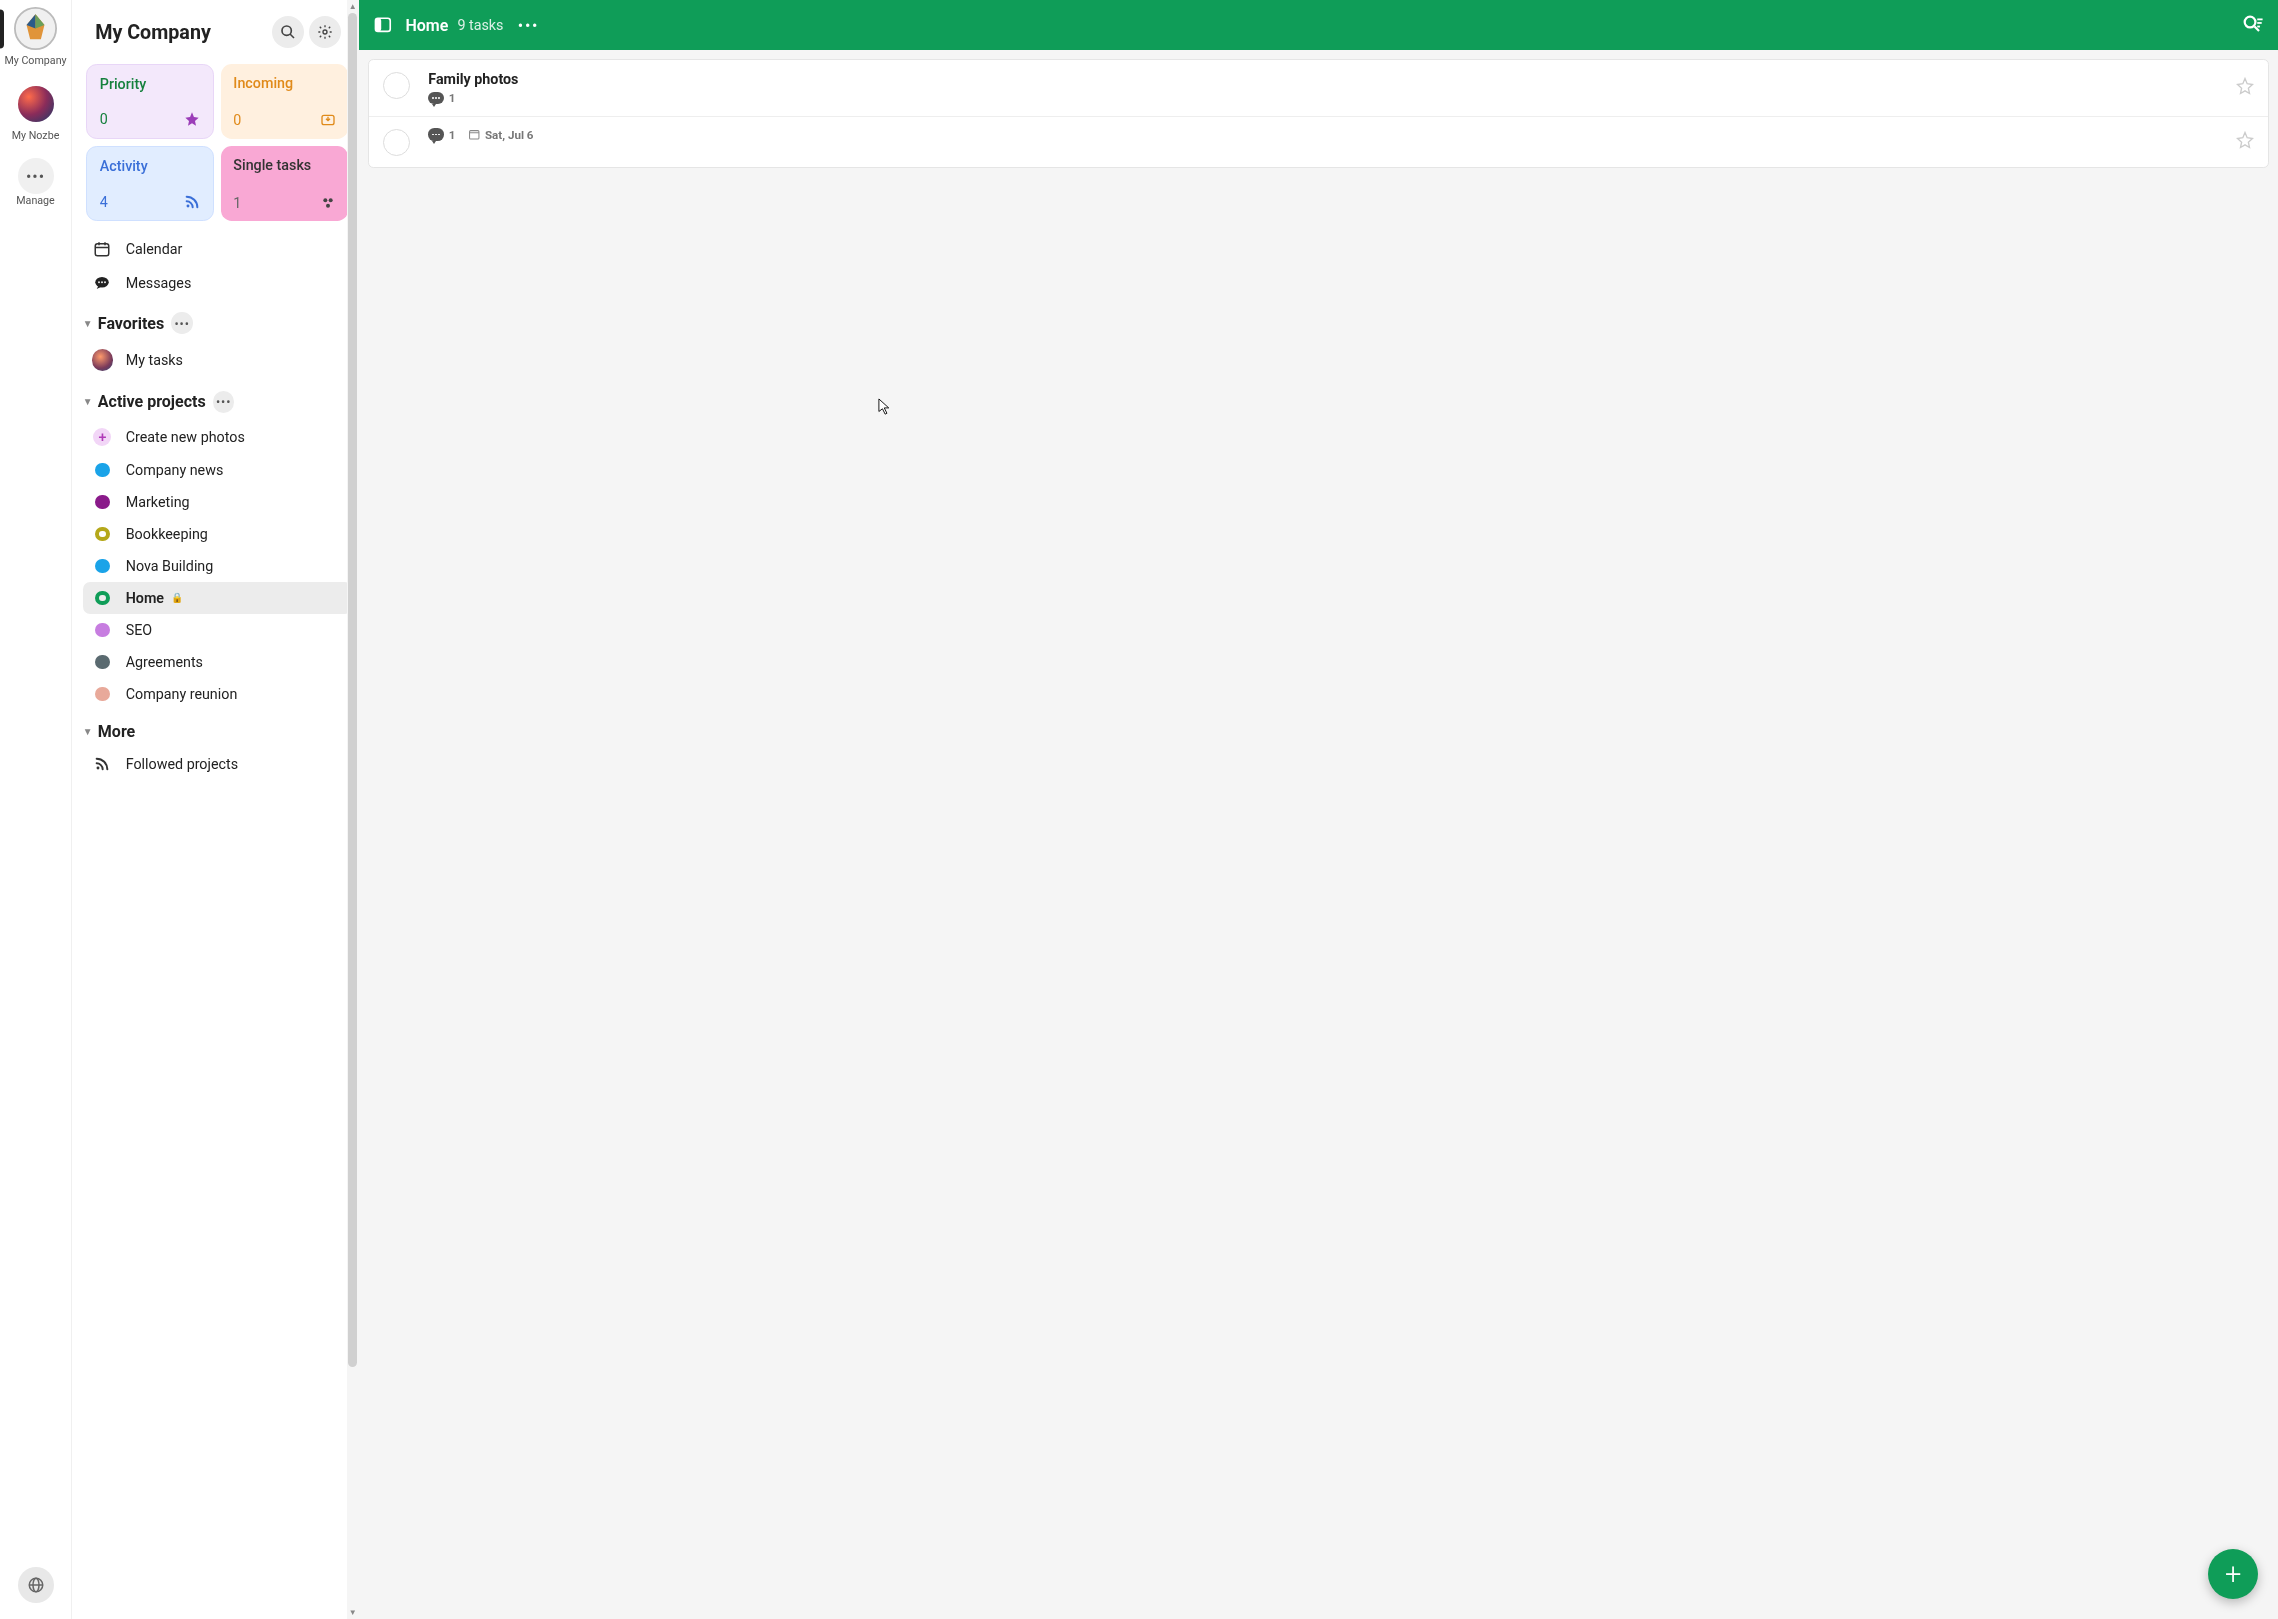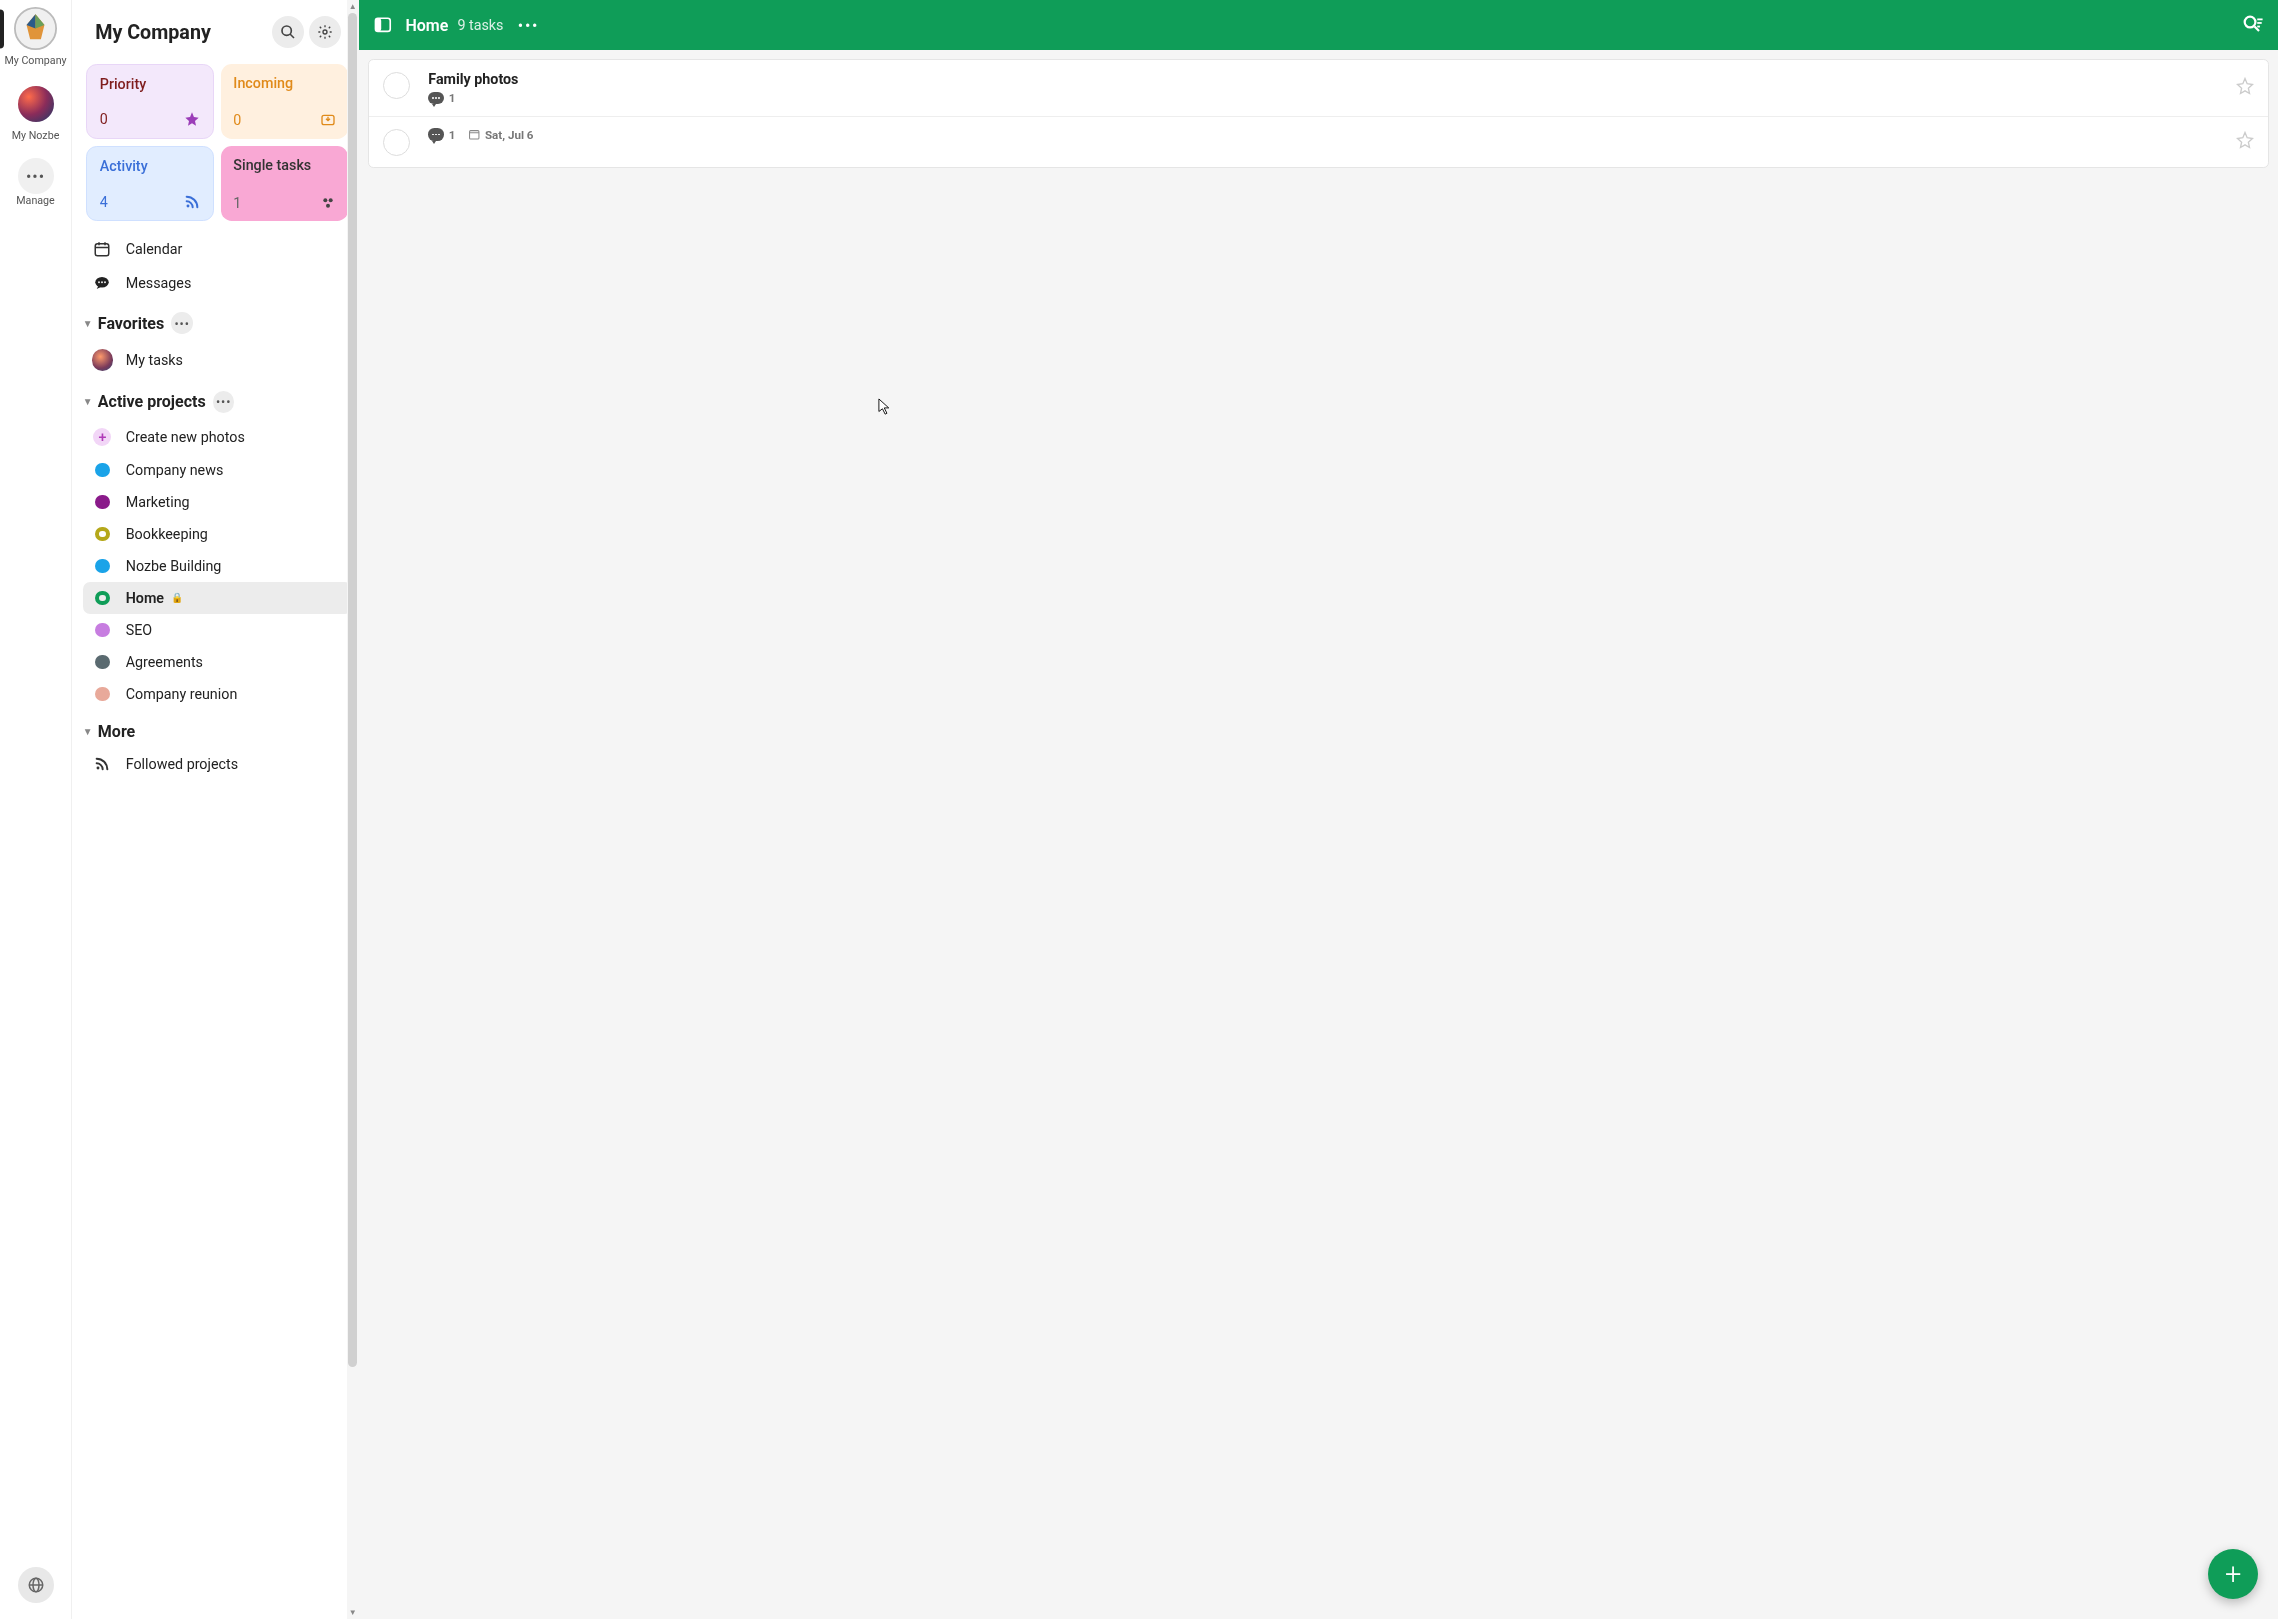"Priority" .card.priority .card-title, .card.priority .card-count { color: #7f1d1d -> #15803d }
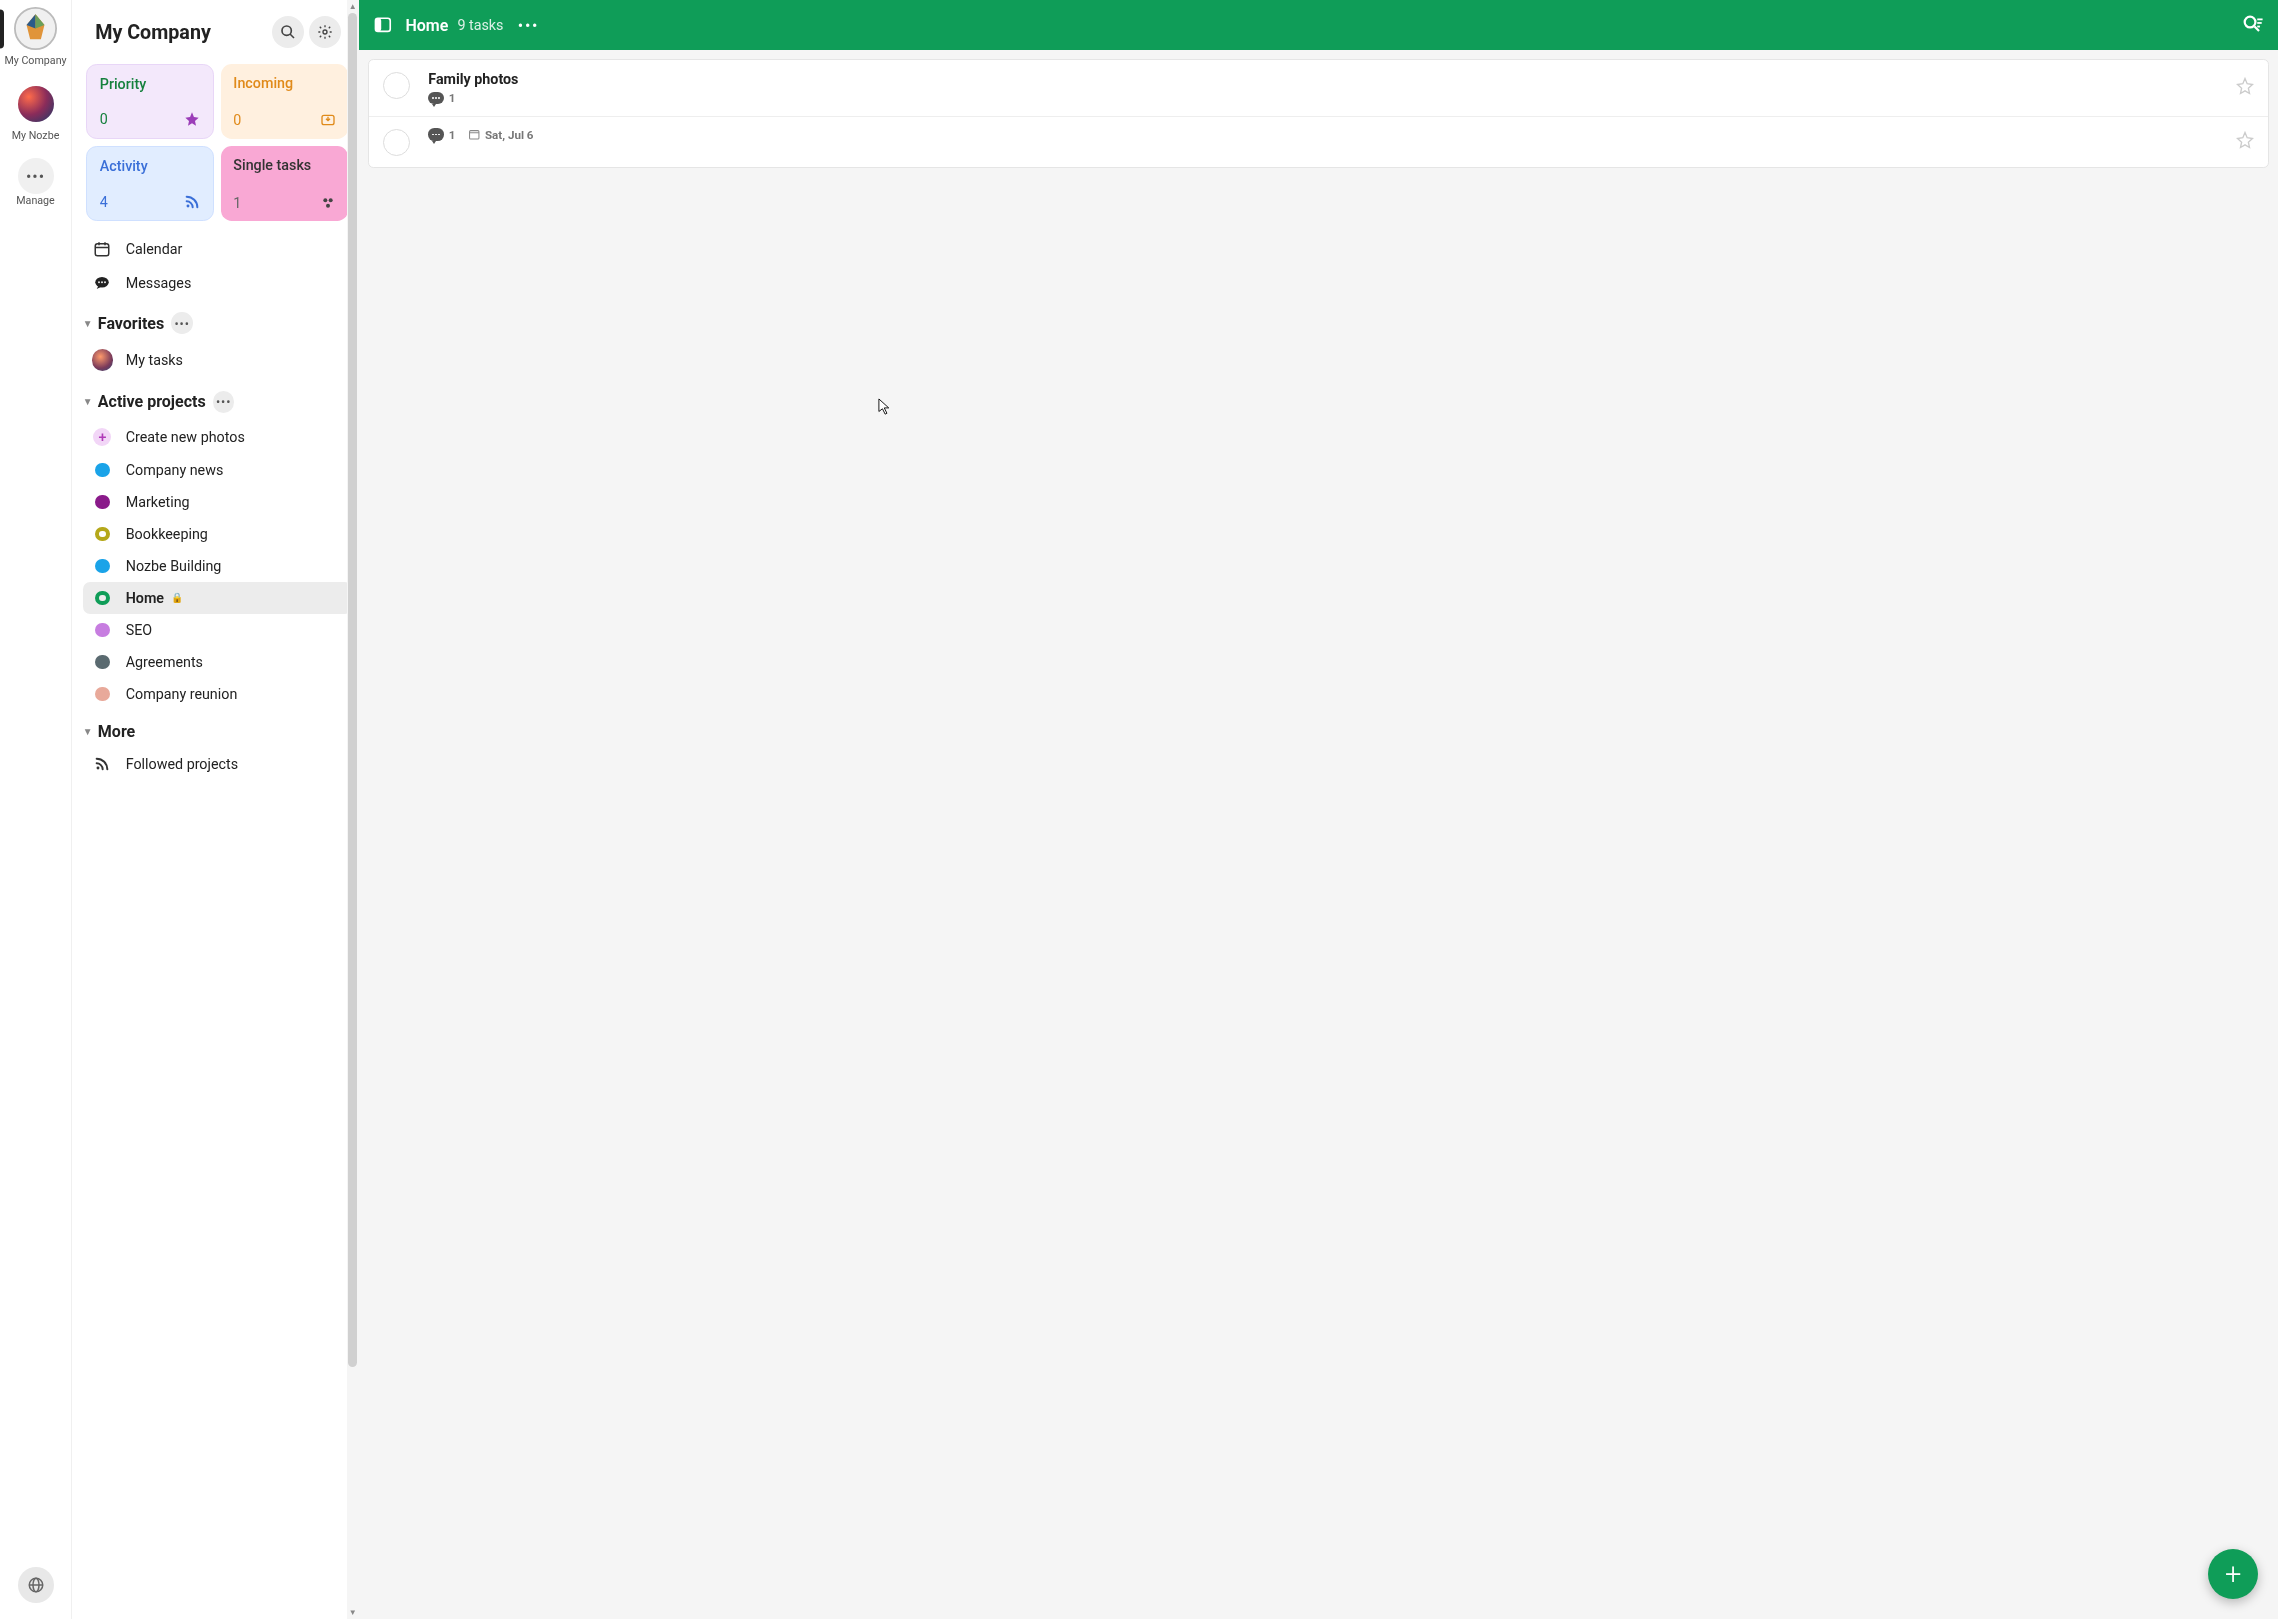"Nozbe Building" div.nav-item-label { text: Nozbe -> Nova }
